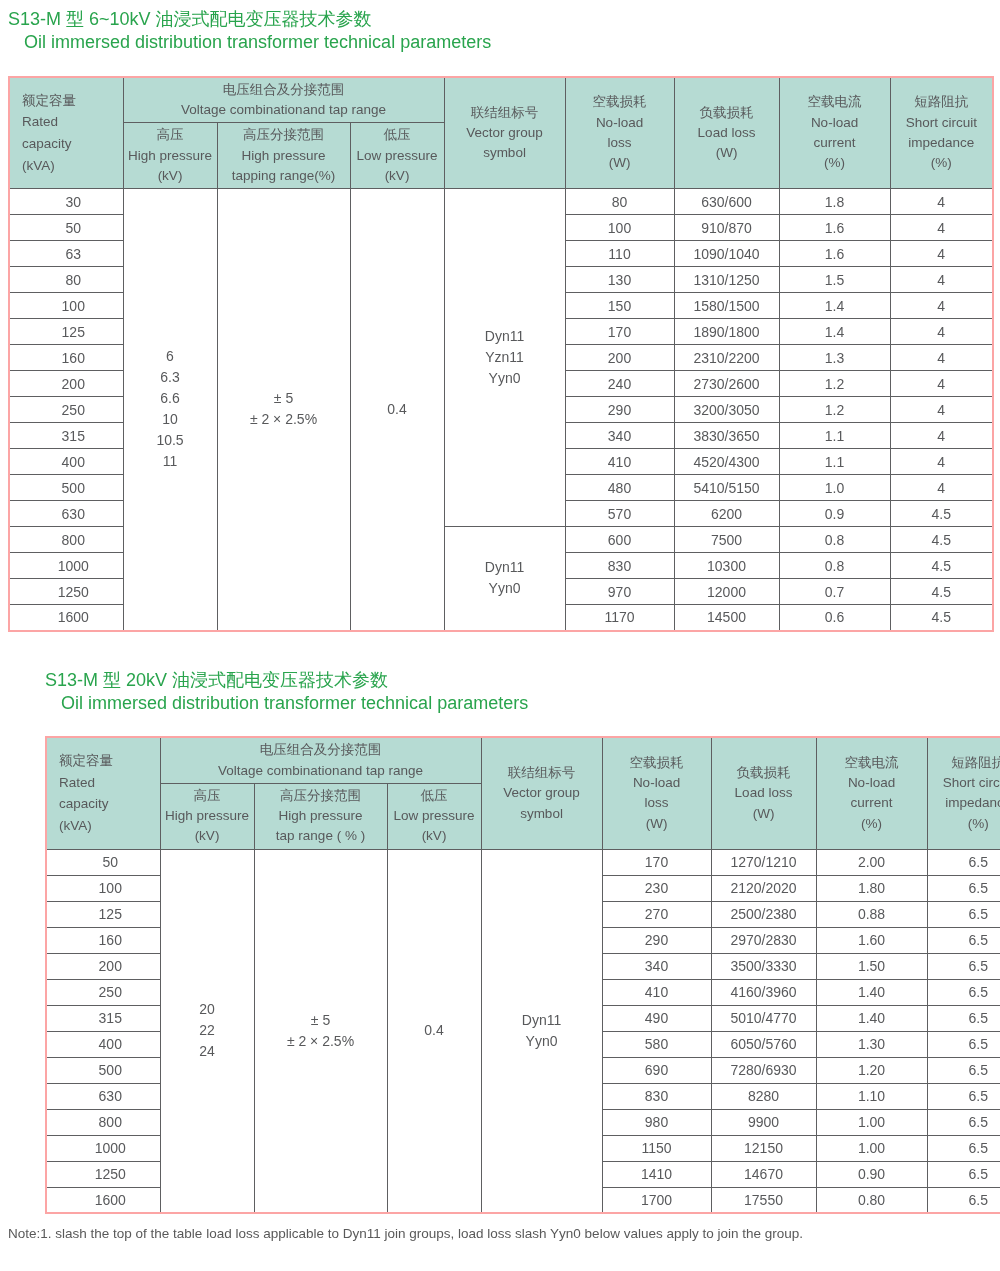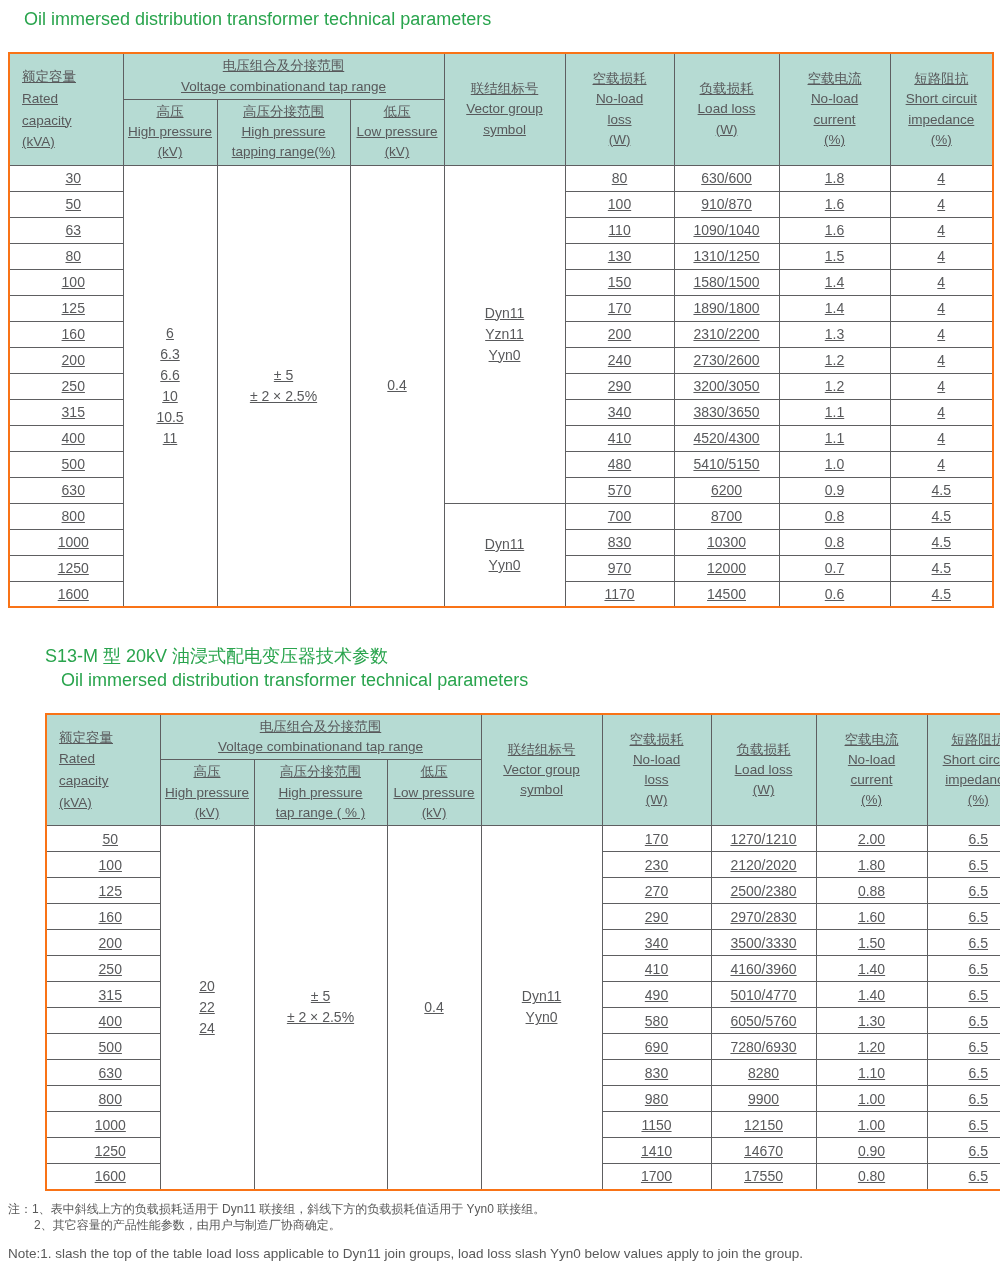"S13-M 型 6~10kV 油浸式配电变压器技术参数" h2.section-title-zh { html: none -> <h2>S13-M 型 6~10kV 油浸式配电变压器技术参数</h2> }
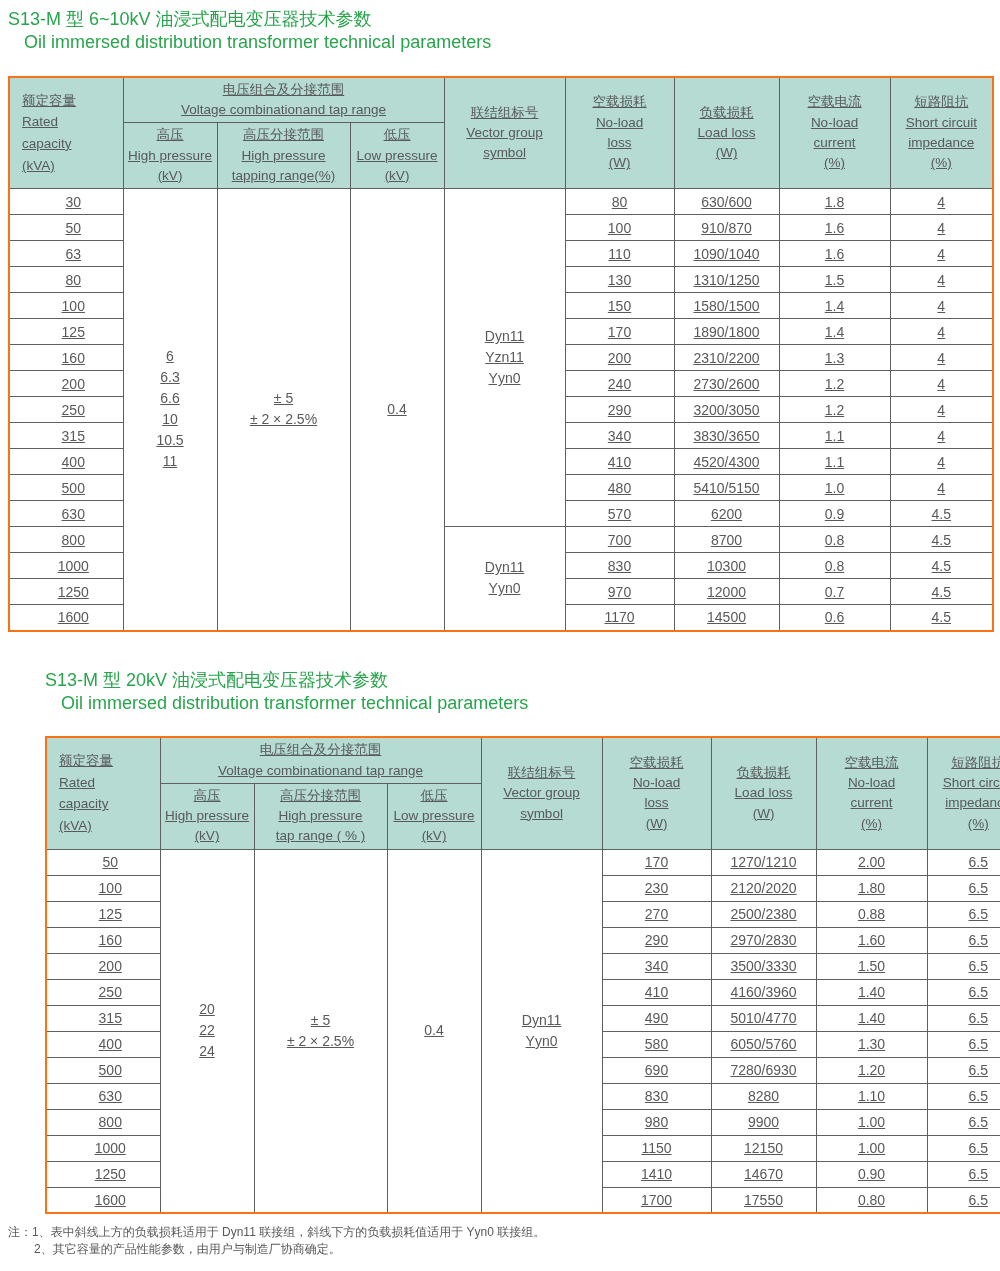"额定容量" .param-table { border: 2px solid #f97316 -> 2px solid #fca5a5; text-decoration: underline -> none }
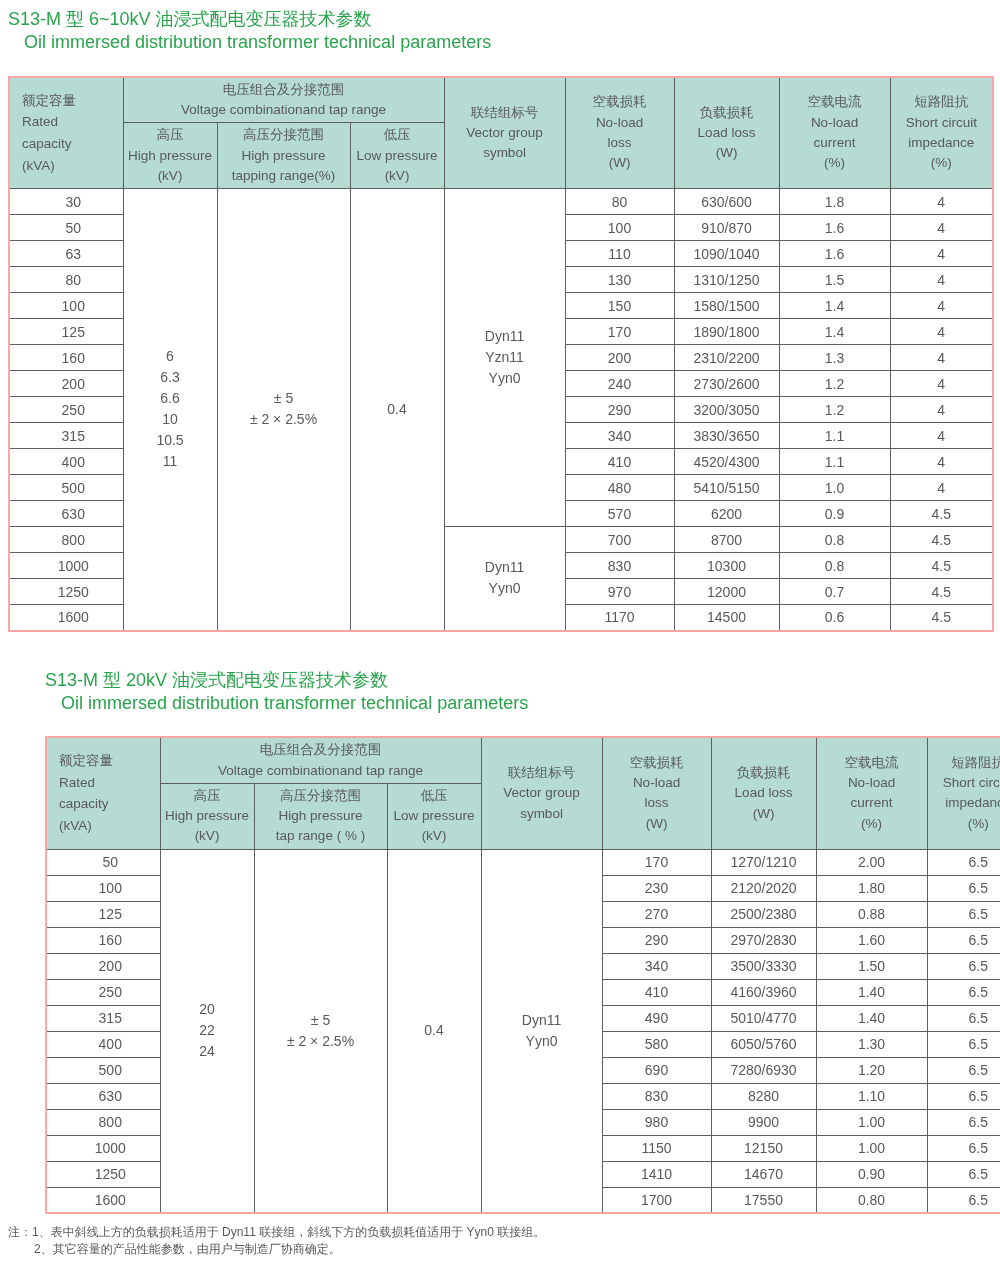"700" td.num { text: 700 -> 600 }
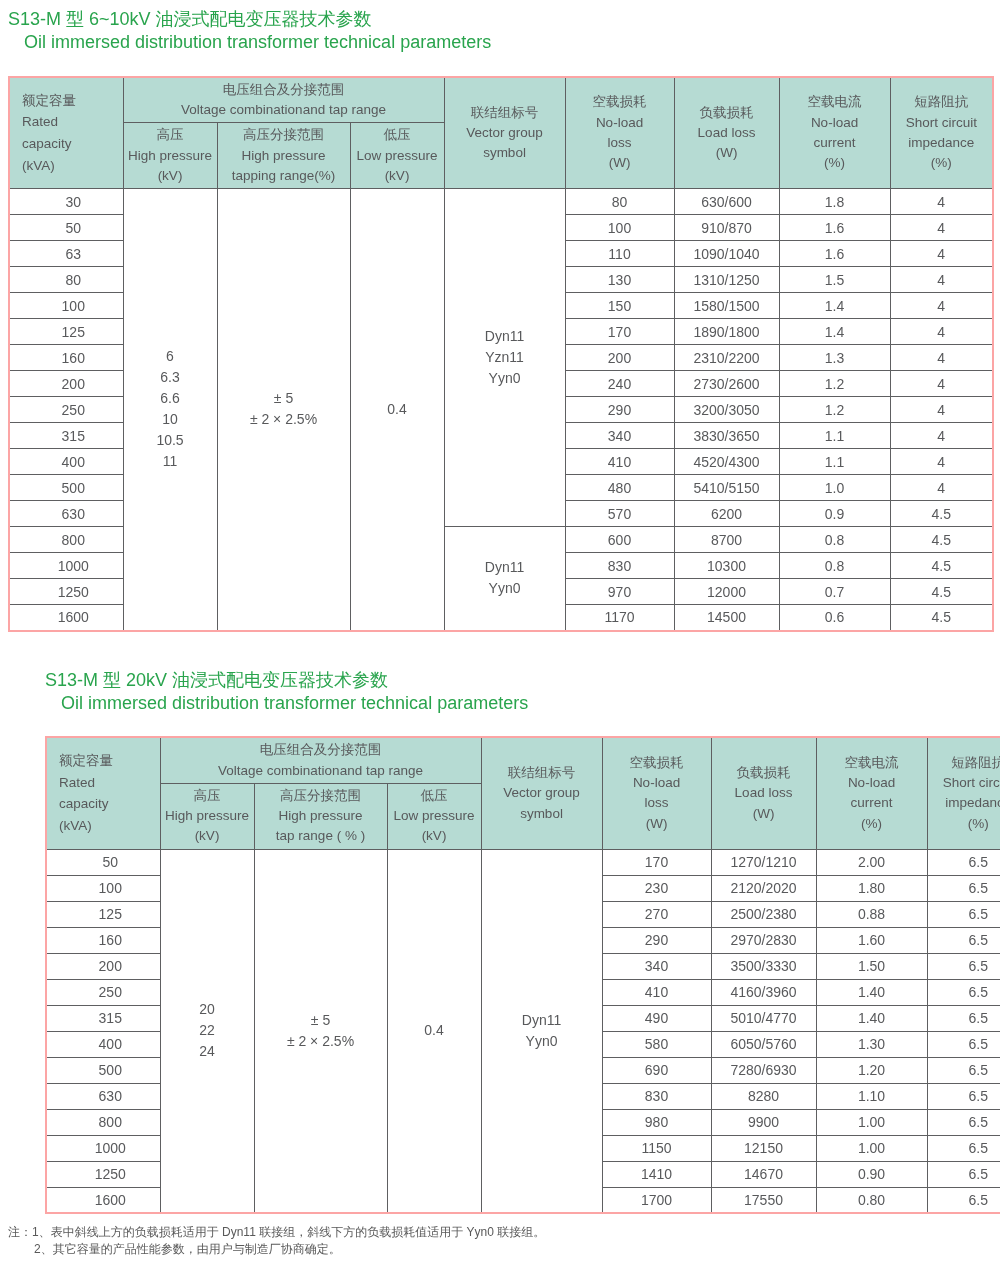"8700" td.num { text: 8700 -> 7500 }
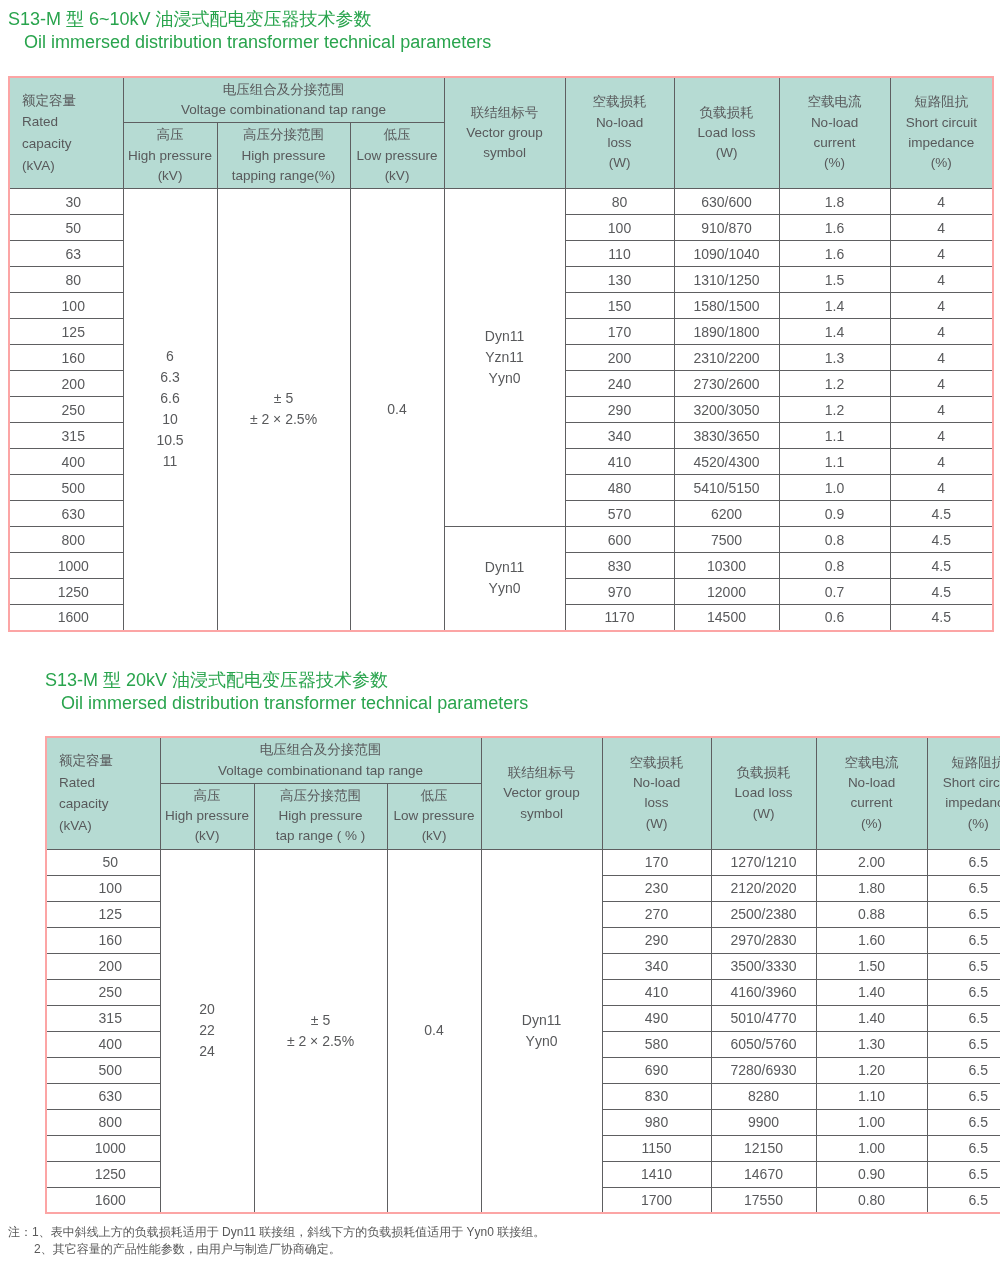"注：1、表中斜线上方的负载损耗适用于 Dyn11" div.note-zh { html: <div> <div>注：1、表中斜线上方的负载损耗适用于 Dyn11 联接组，斜线下方的负载损耗值适用于 Yyn0 联接组。</div> <div>2、其它容量的产品性能参数，由用户与制造厂协商确定。</div> </div> -> none }
